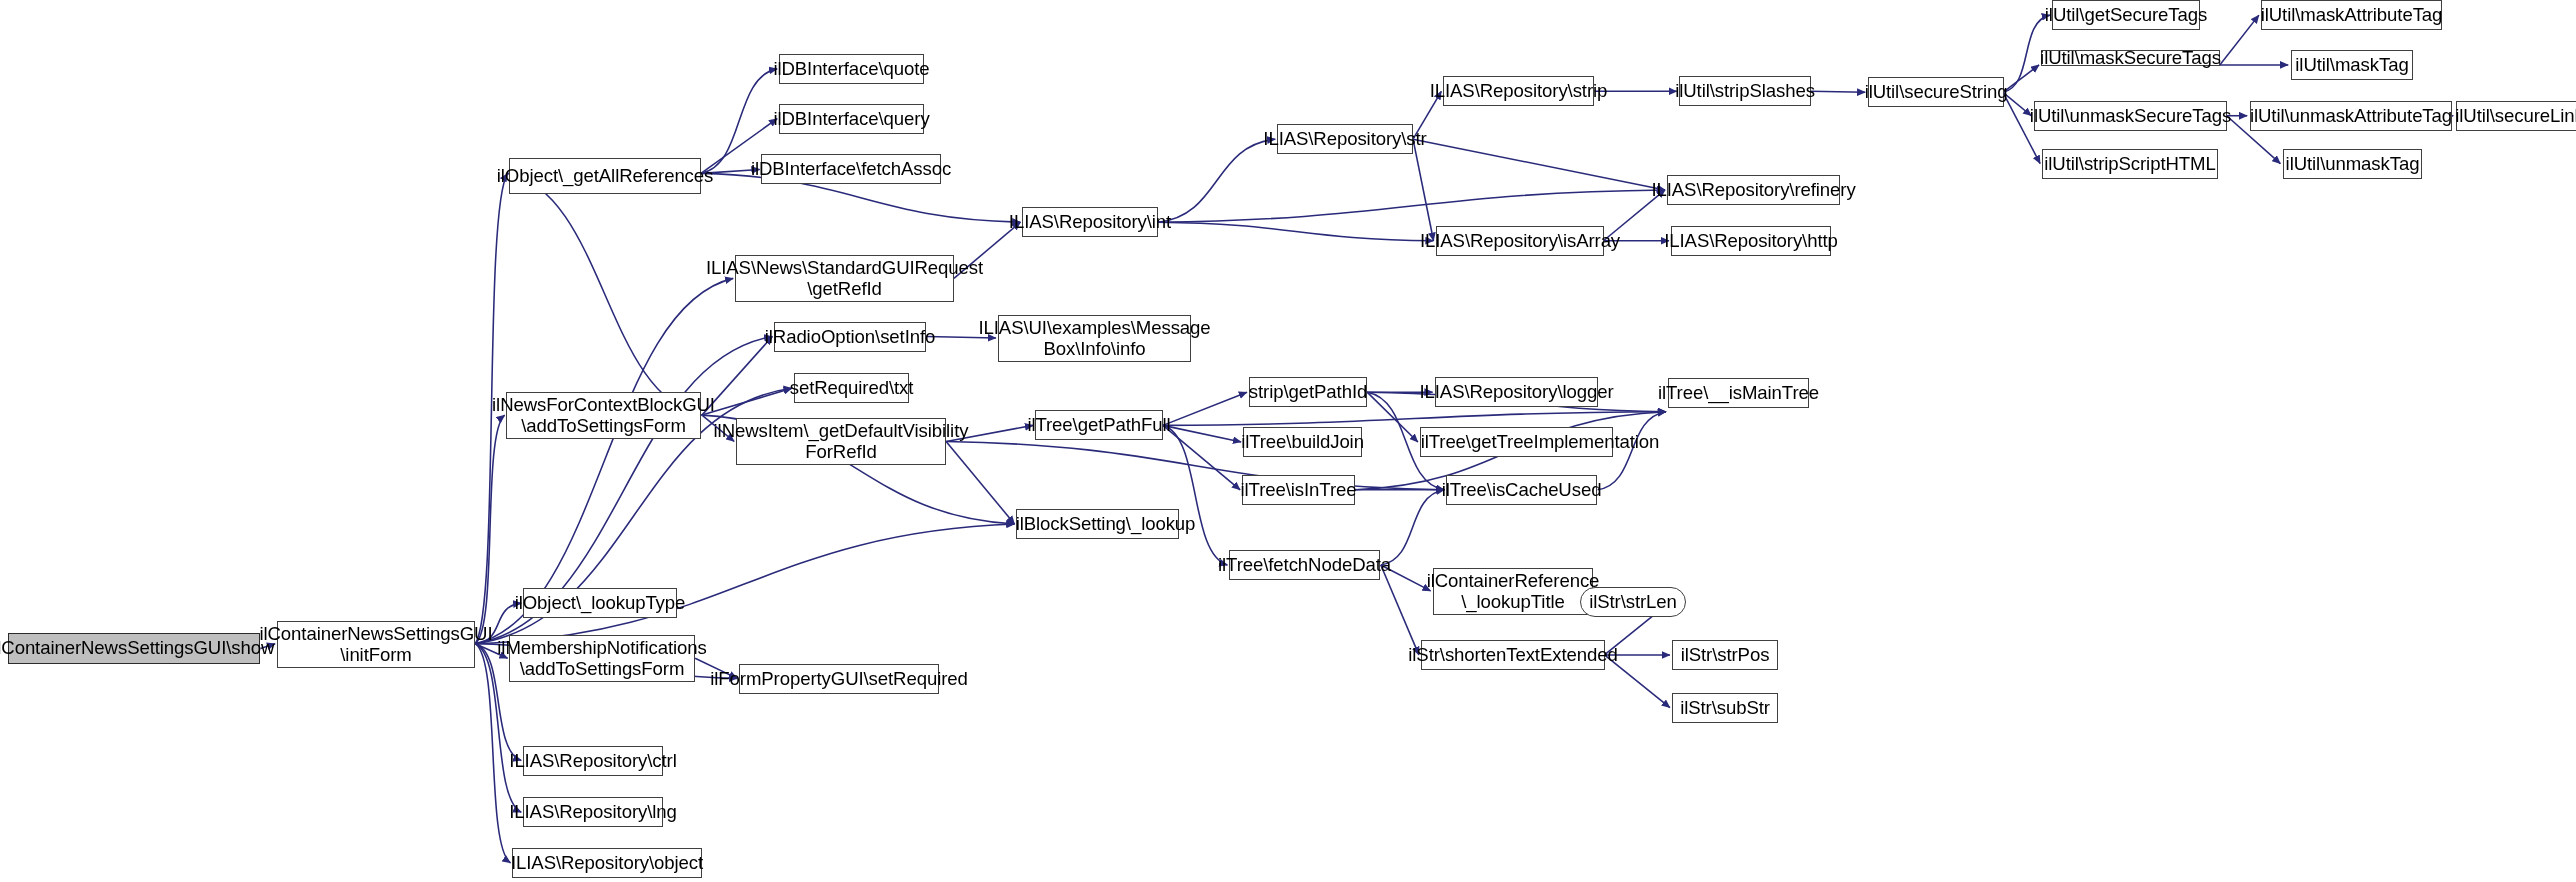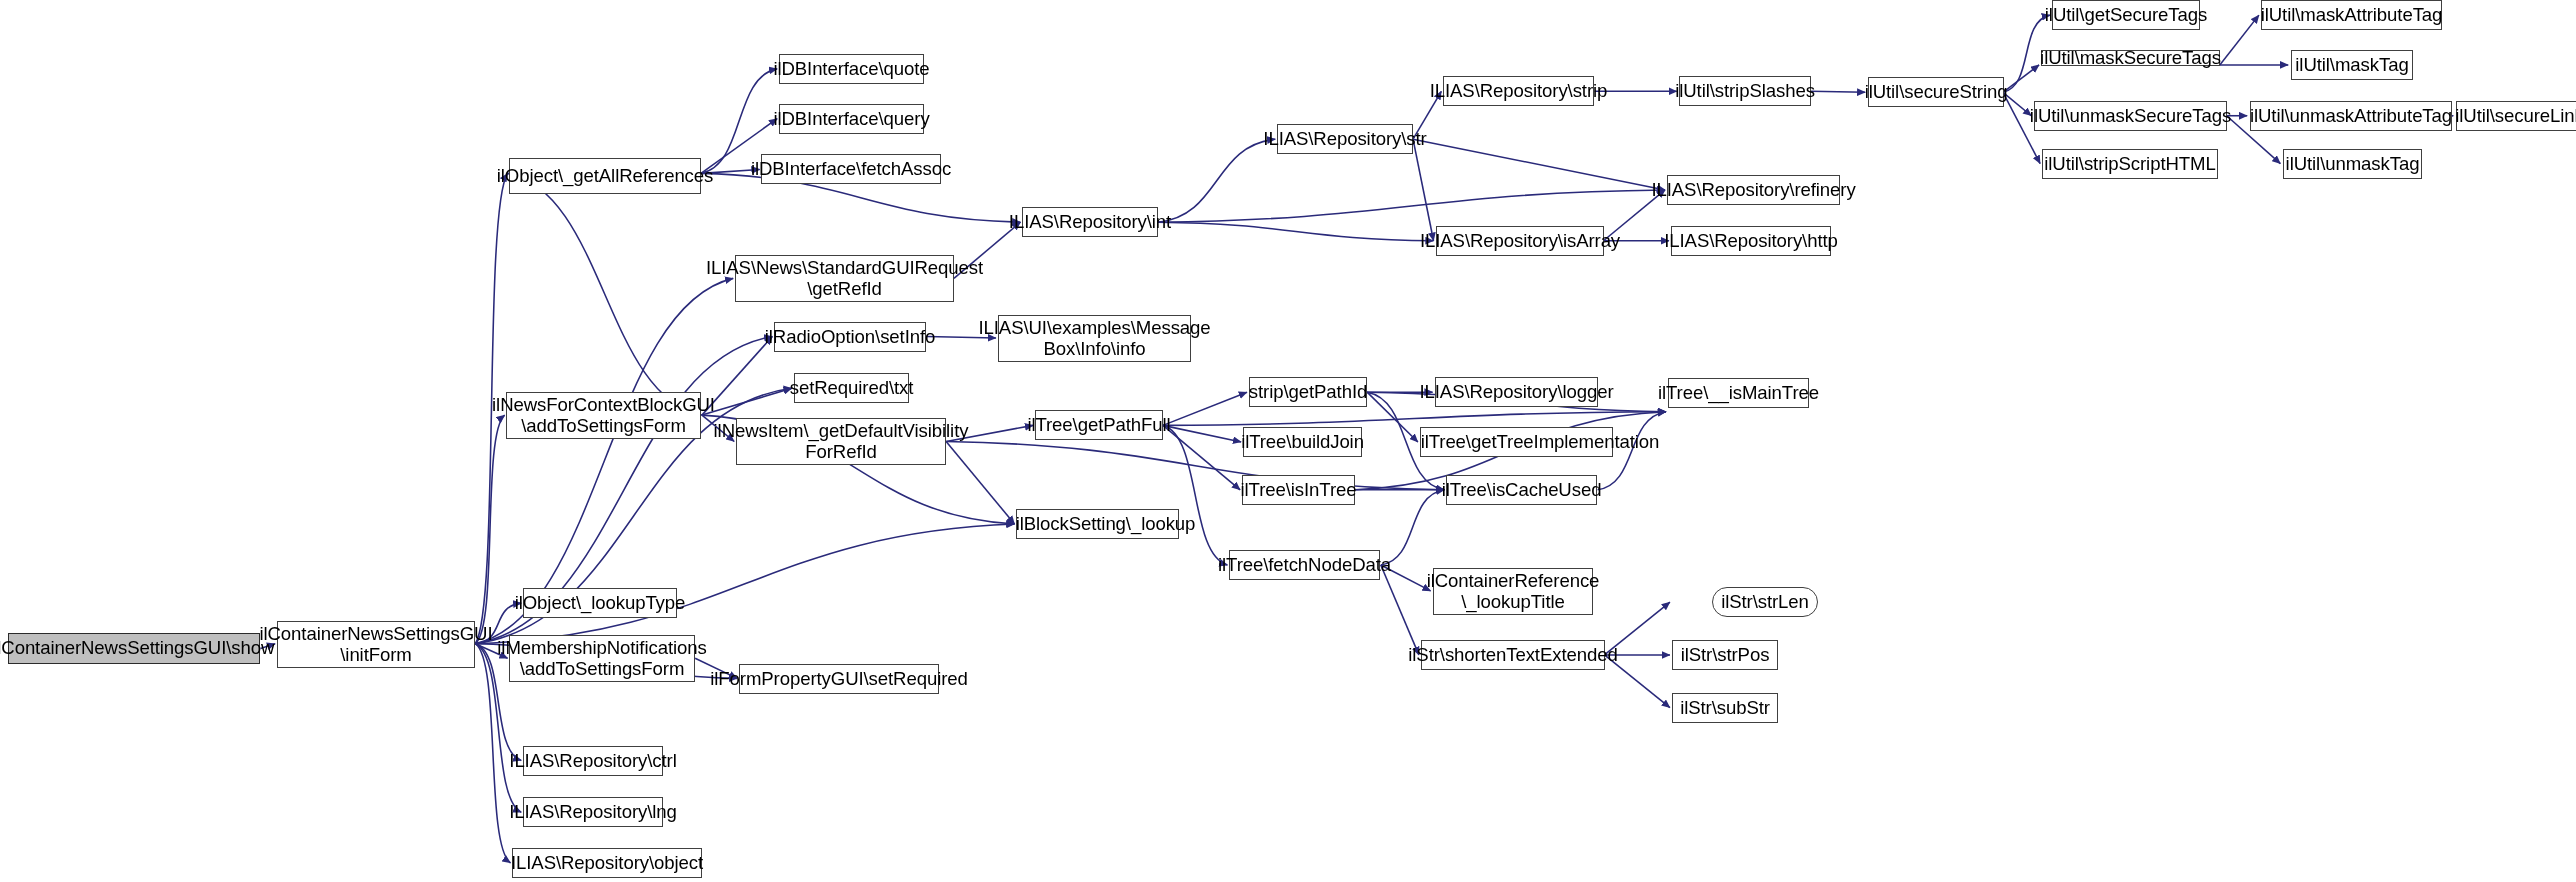"ilStr\strLen" div.node { left: 1712px -> 1580px }
